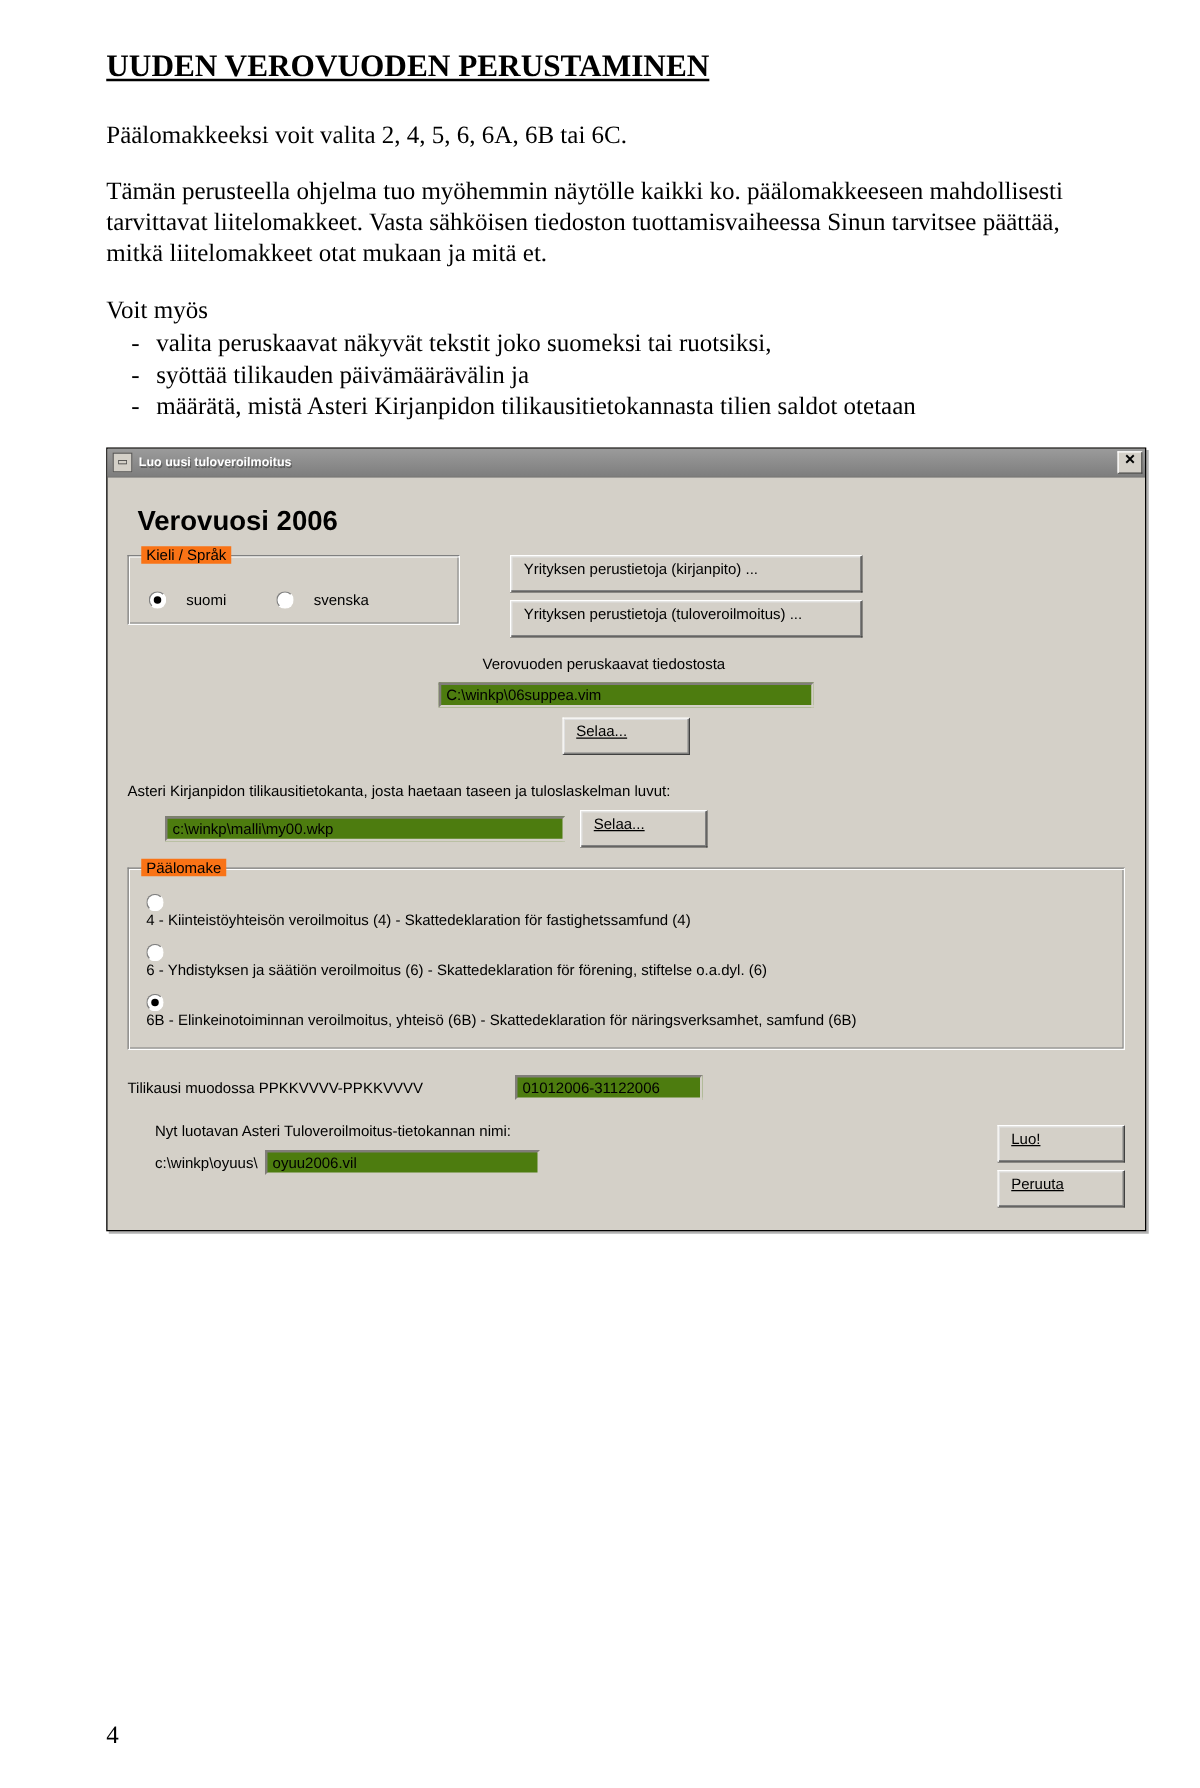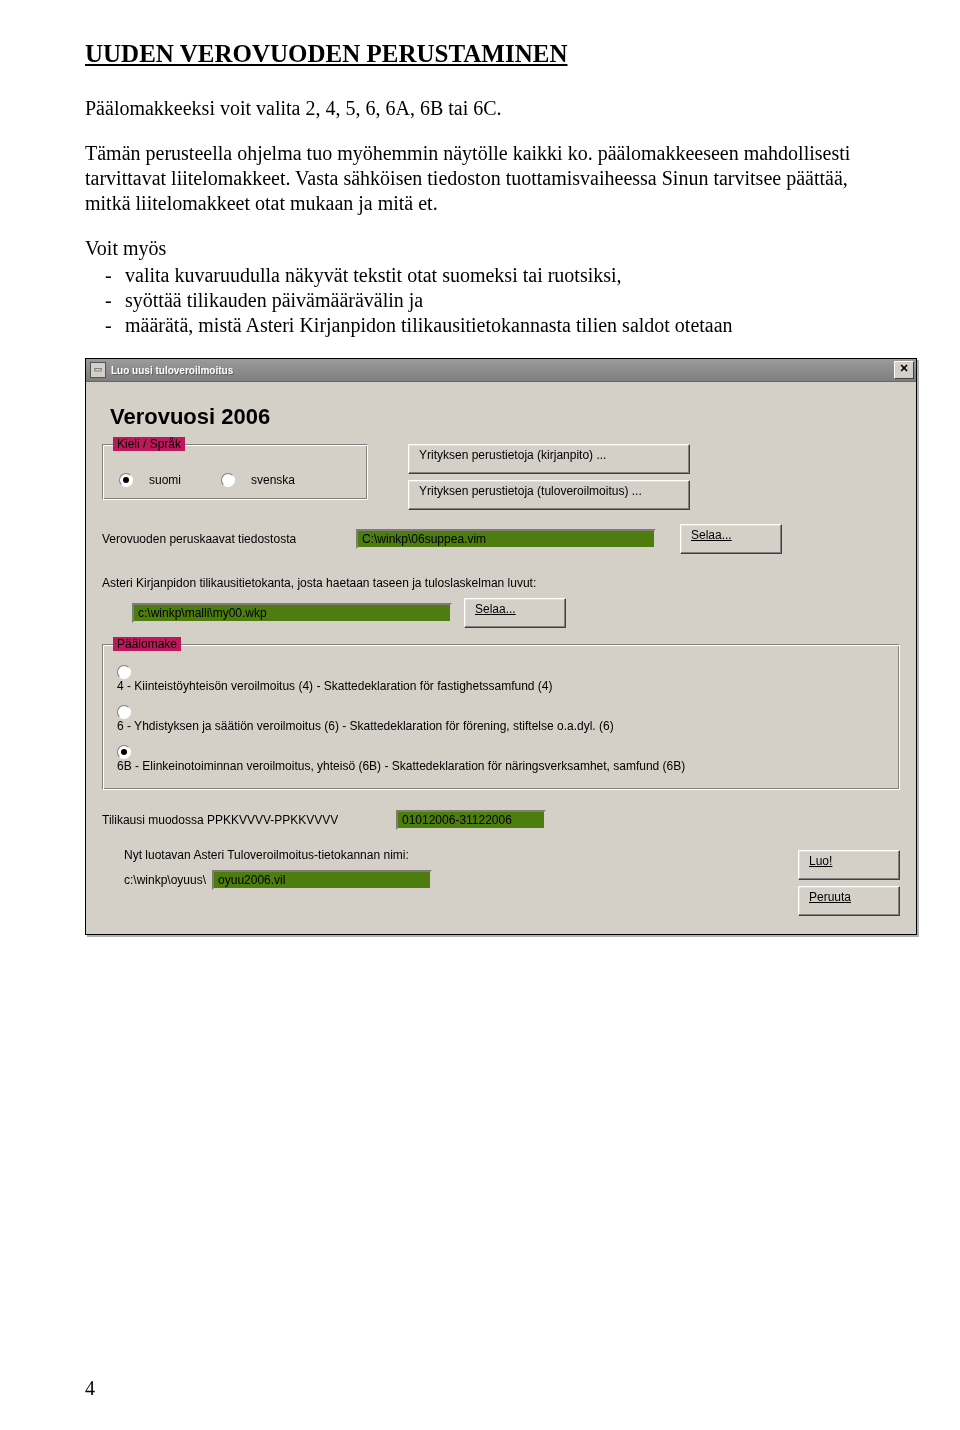"valita kuvaruudulla näkyvät tekstit otat" li { text: kuvaruudulla näkyvät tekstit otat -> peruskaavat näkyvät tekstit joko }
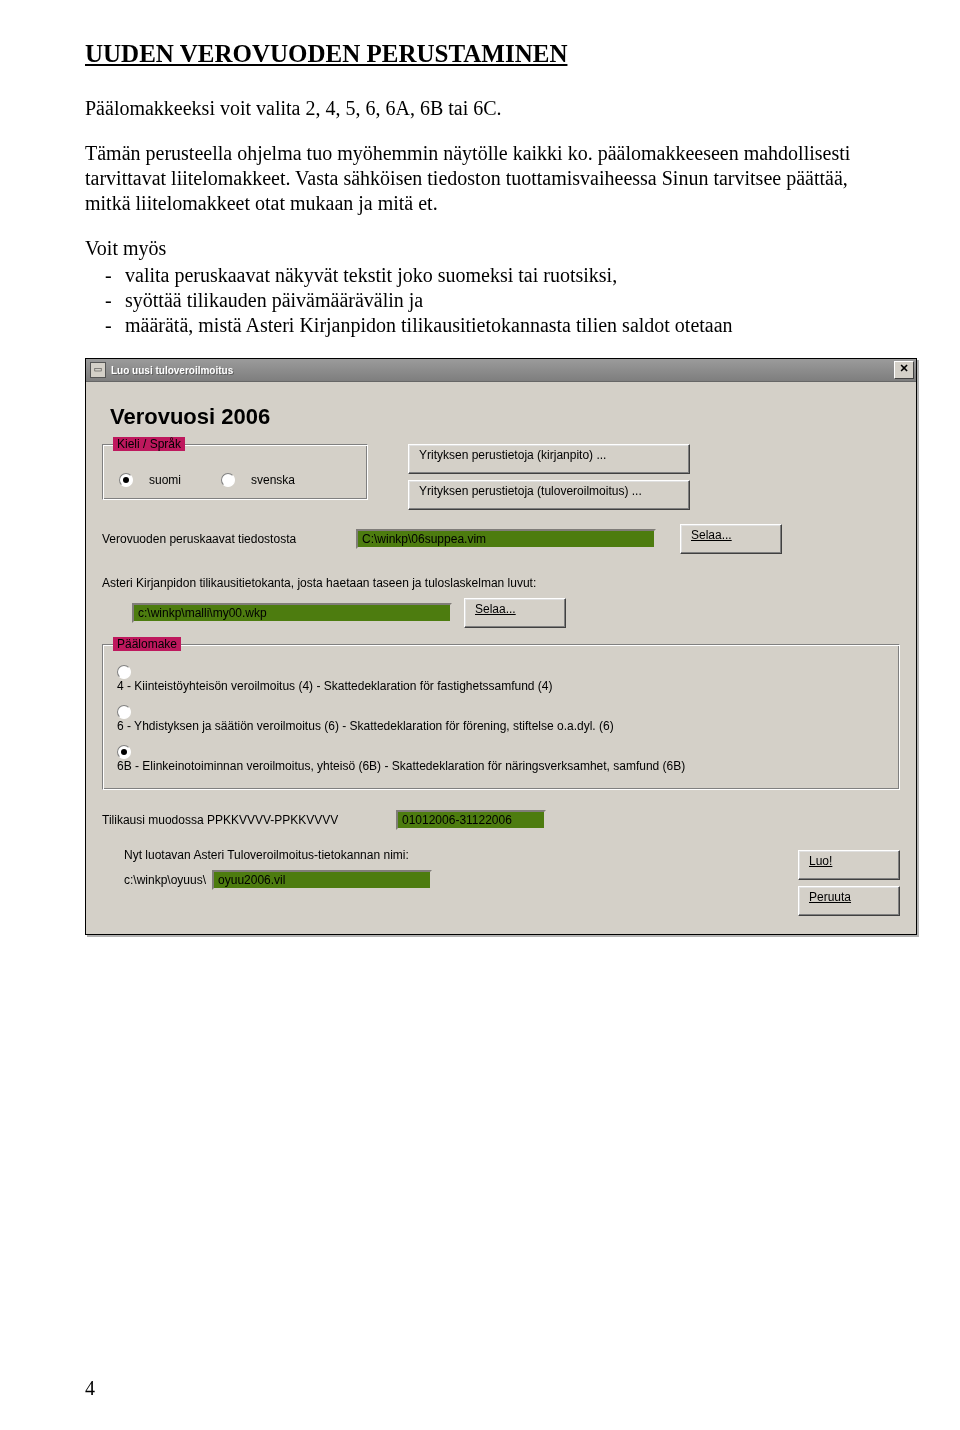"Kieli / Språk" .groupbox .legend { background: #be185d -> #f97316 }
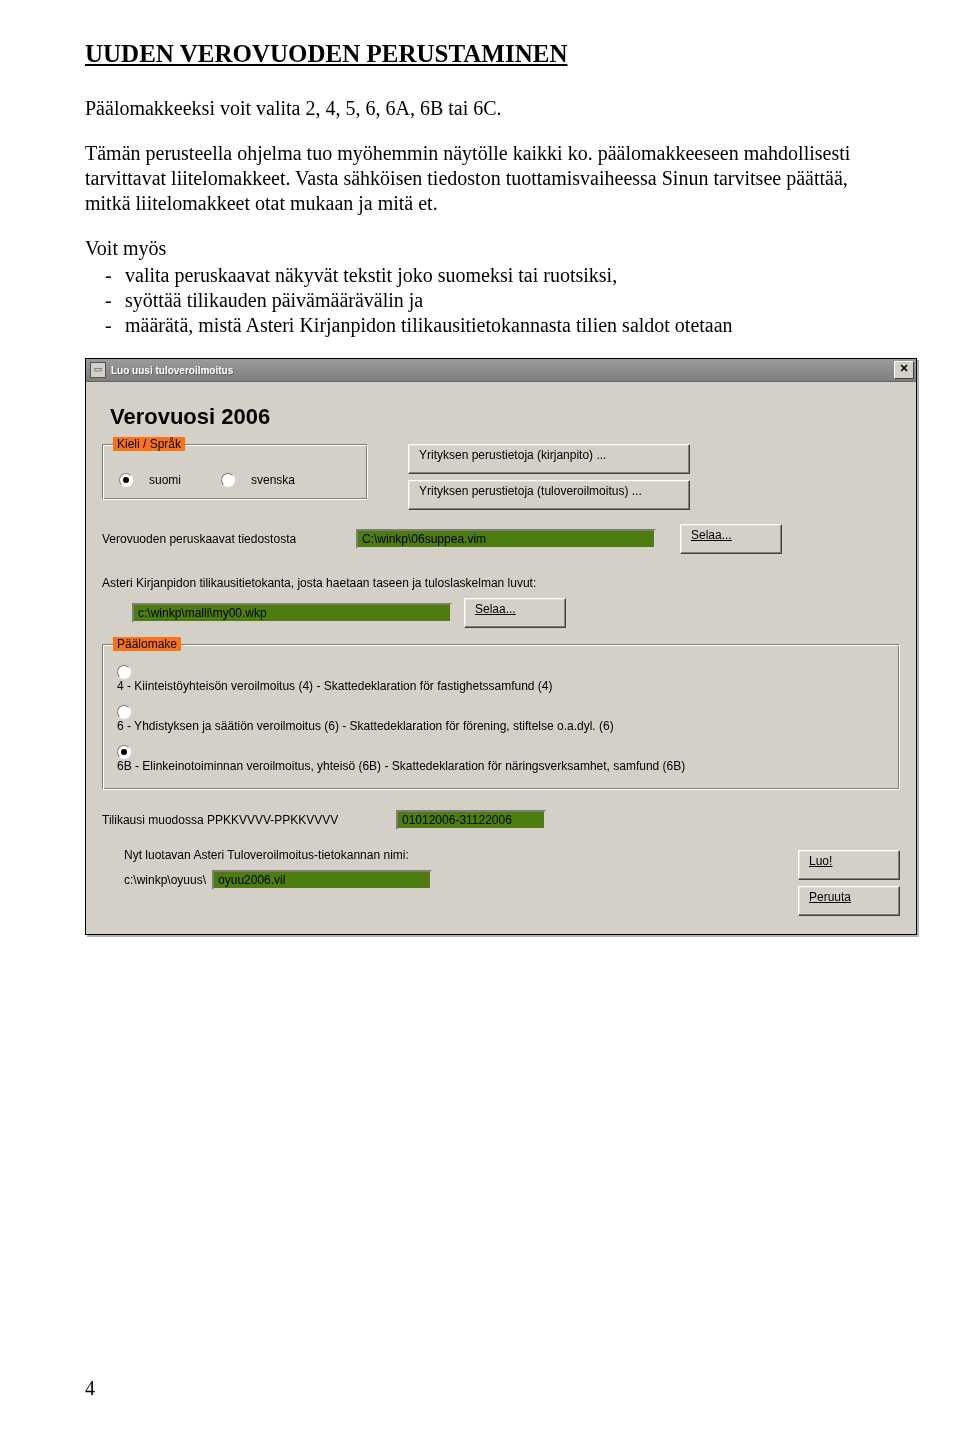"Verovuoden peruskaavat tiedostosta" div.row { flex-direction: none -> column; gap: 24px -> 8px }
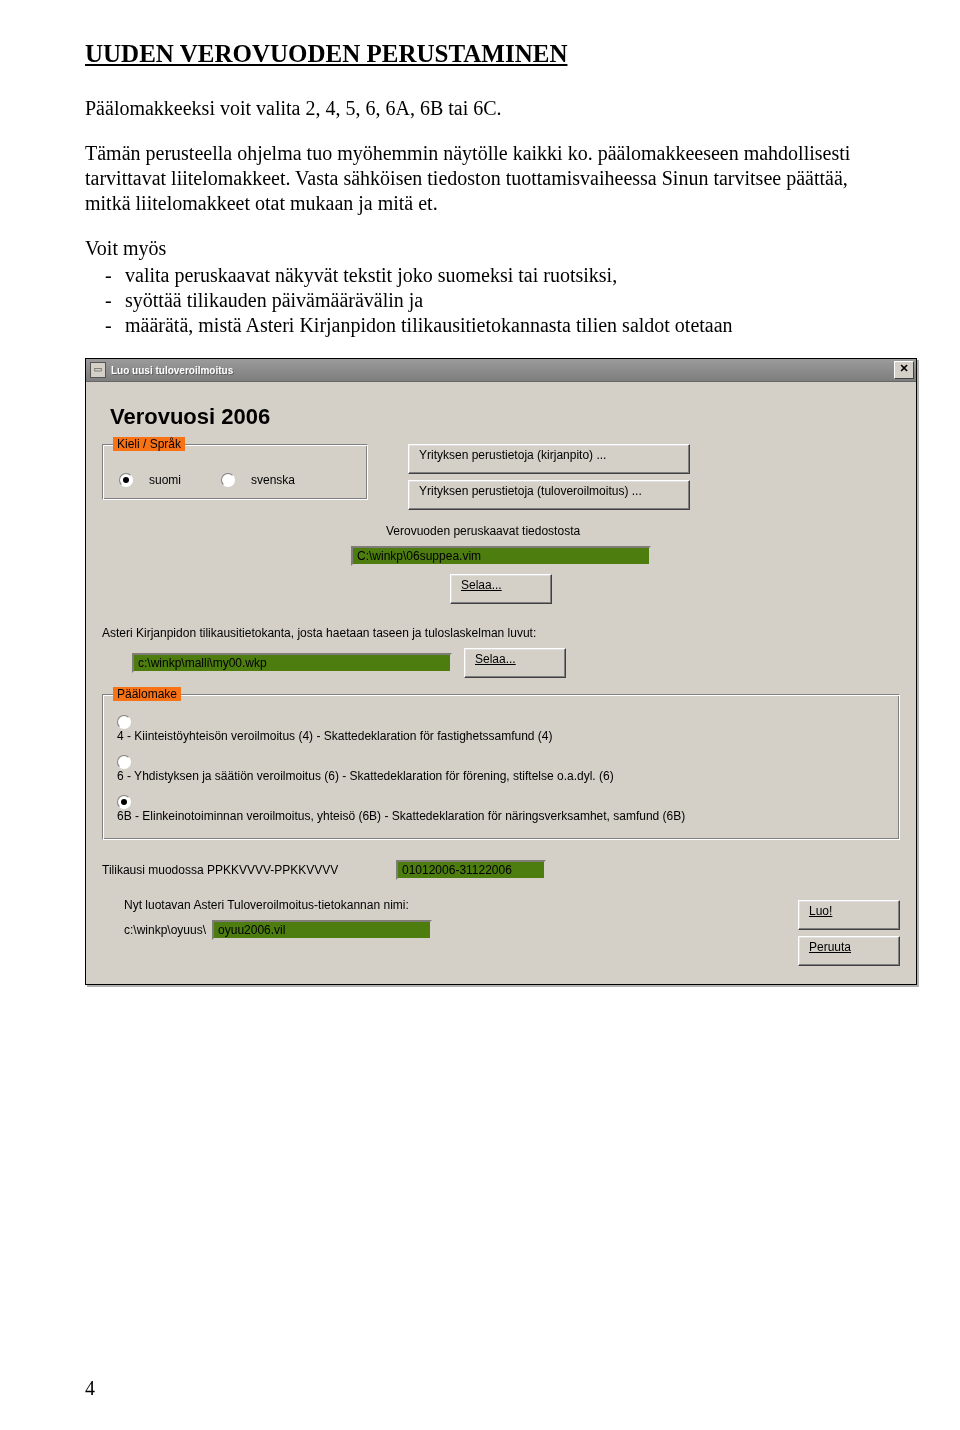"Tilikausi muodossa PPKKVVVV-PPKKVVVV" div.row { gap: 14px -> 30px }
